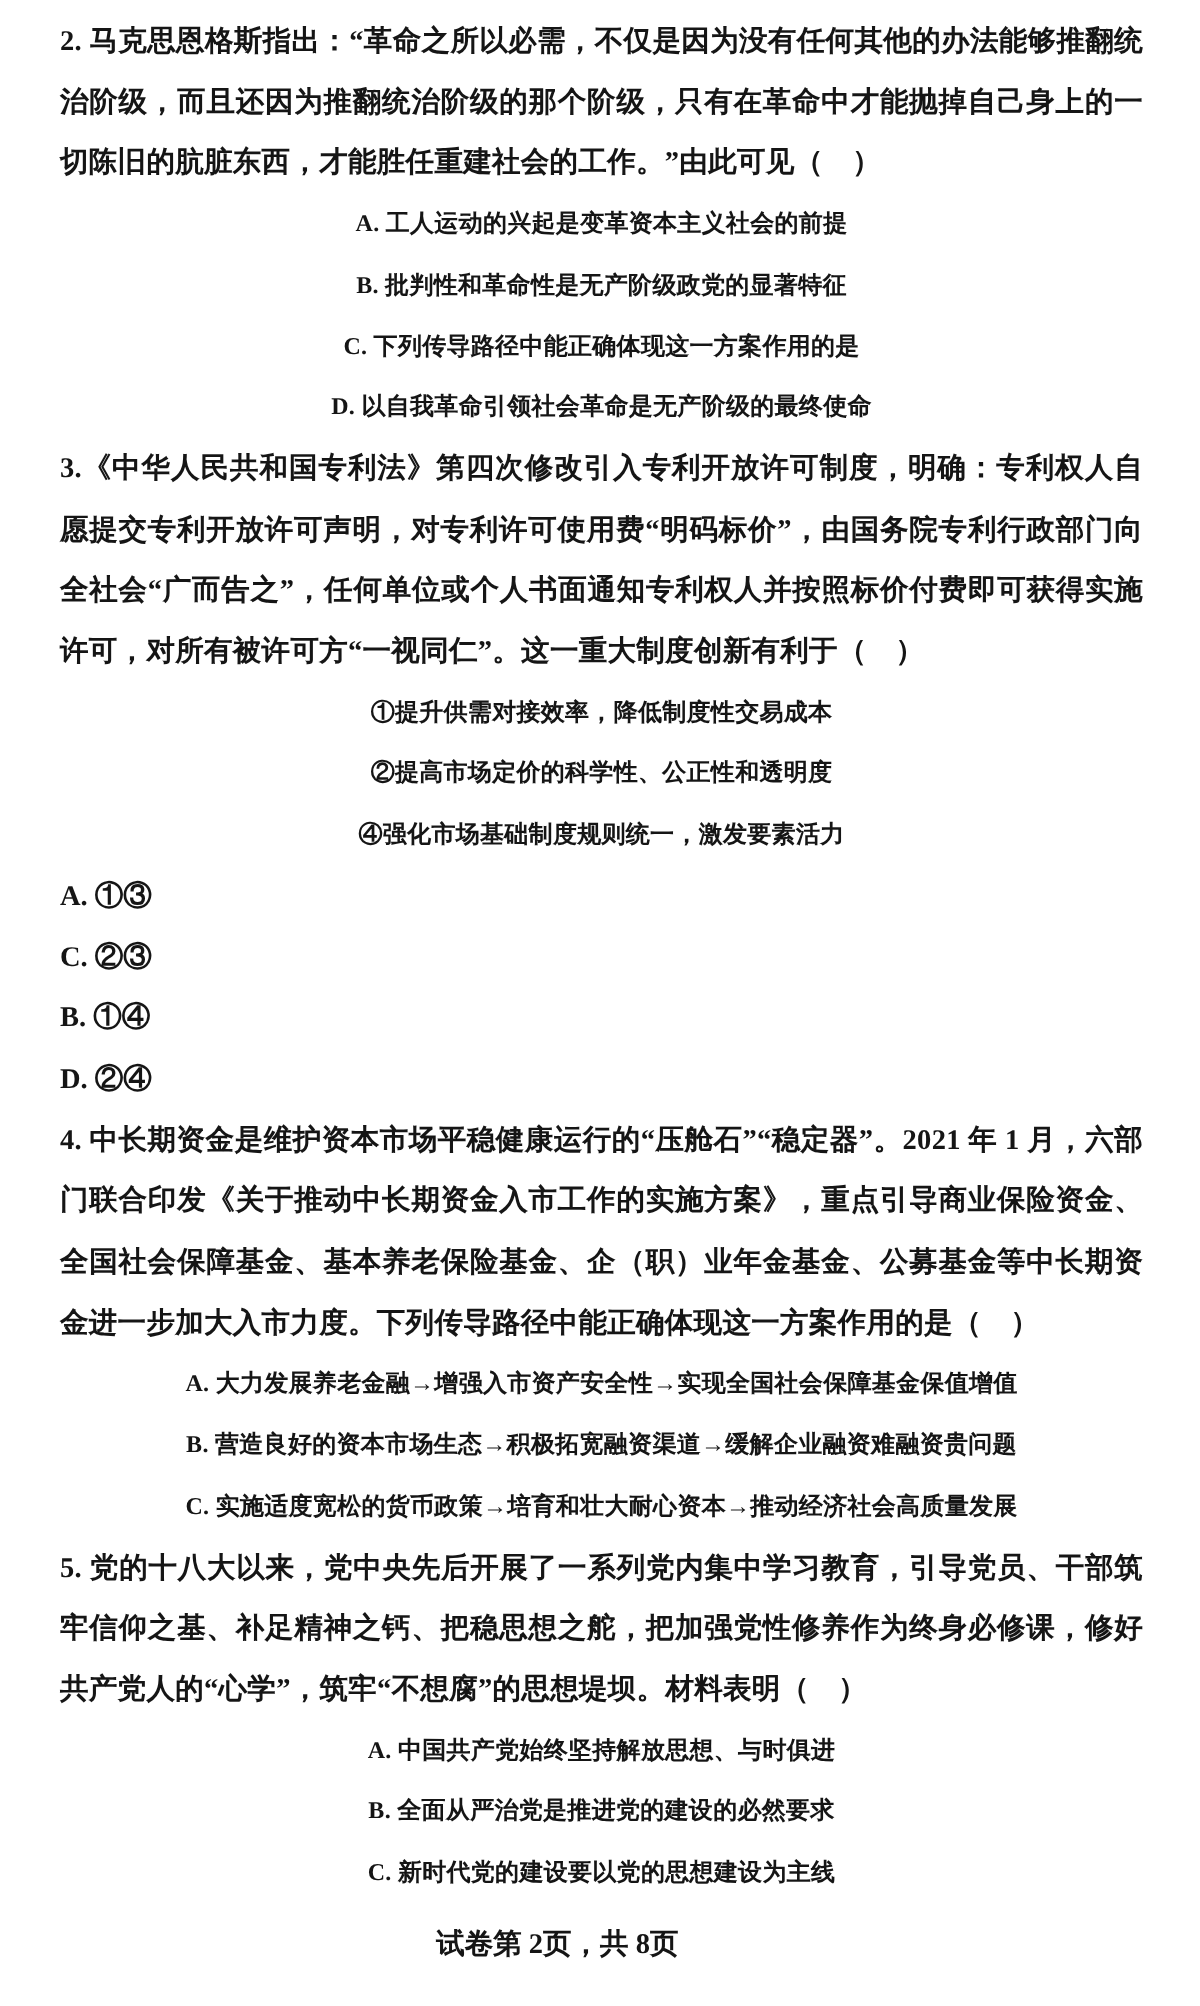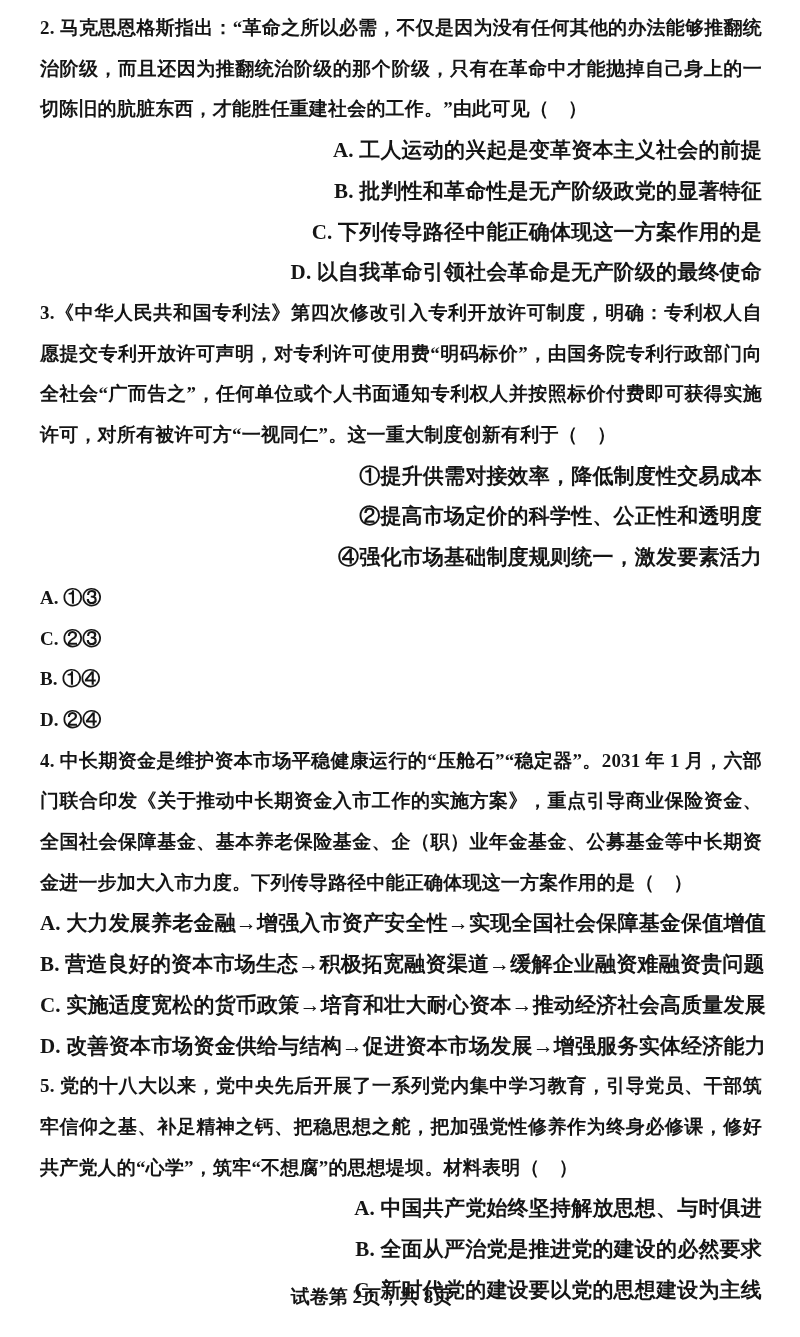"A. 工人运动的兴起是变革资本主义社会的前提" .option { font-size: 21px -> 16px; text-align: right -> center }
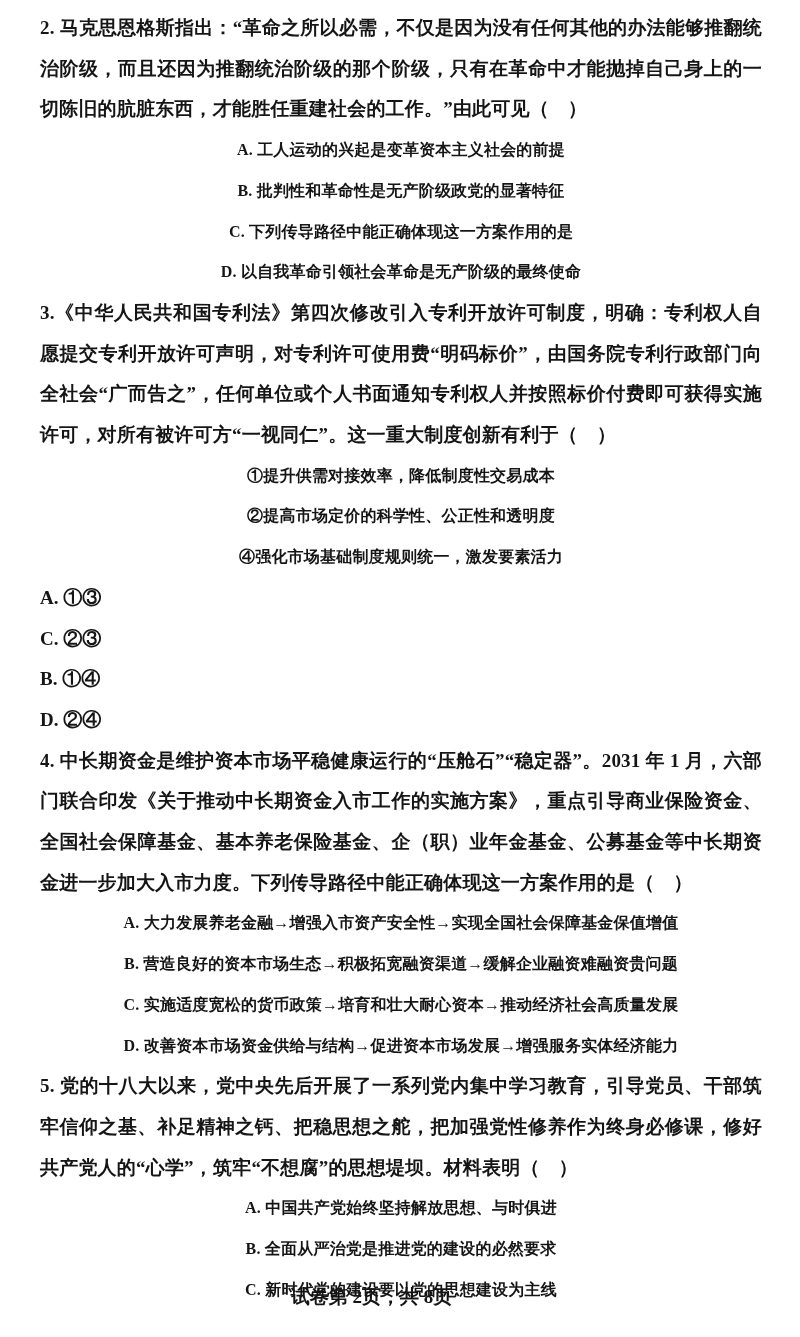"4. 中长期资金是维护资本市场平稳健康运行的“压舱石”“稳定器”。2031 年" p.stem { text: 2031 -> 2021 }
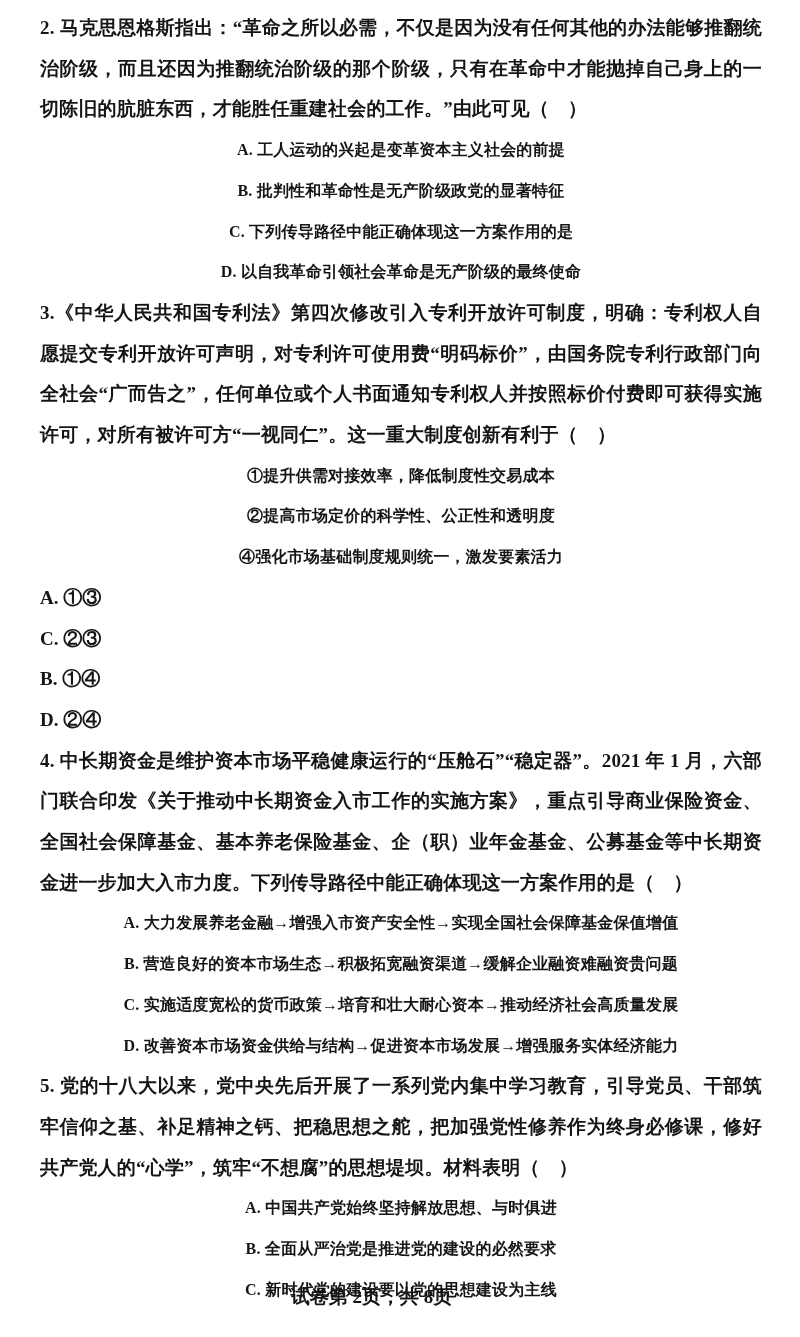"D. 改善资本市场资金供给与结构→促进资本市场发展→增强服务实体经济能力" p.option { html: <p>D. 改善资本市场资金供给与结构→促进资本市场发展→增强服务实体经济能力</p> -> none }
